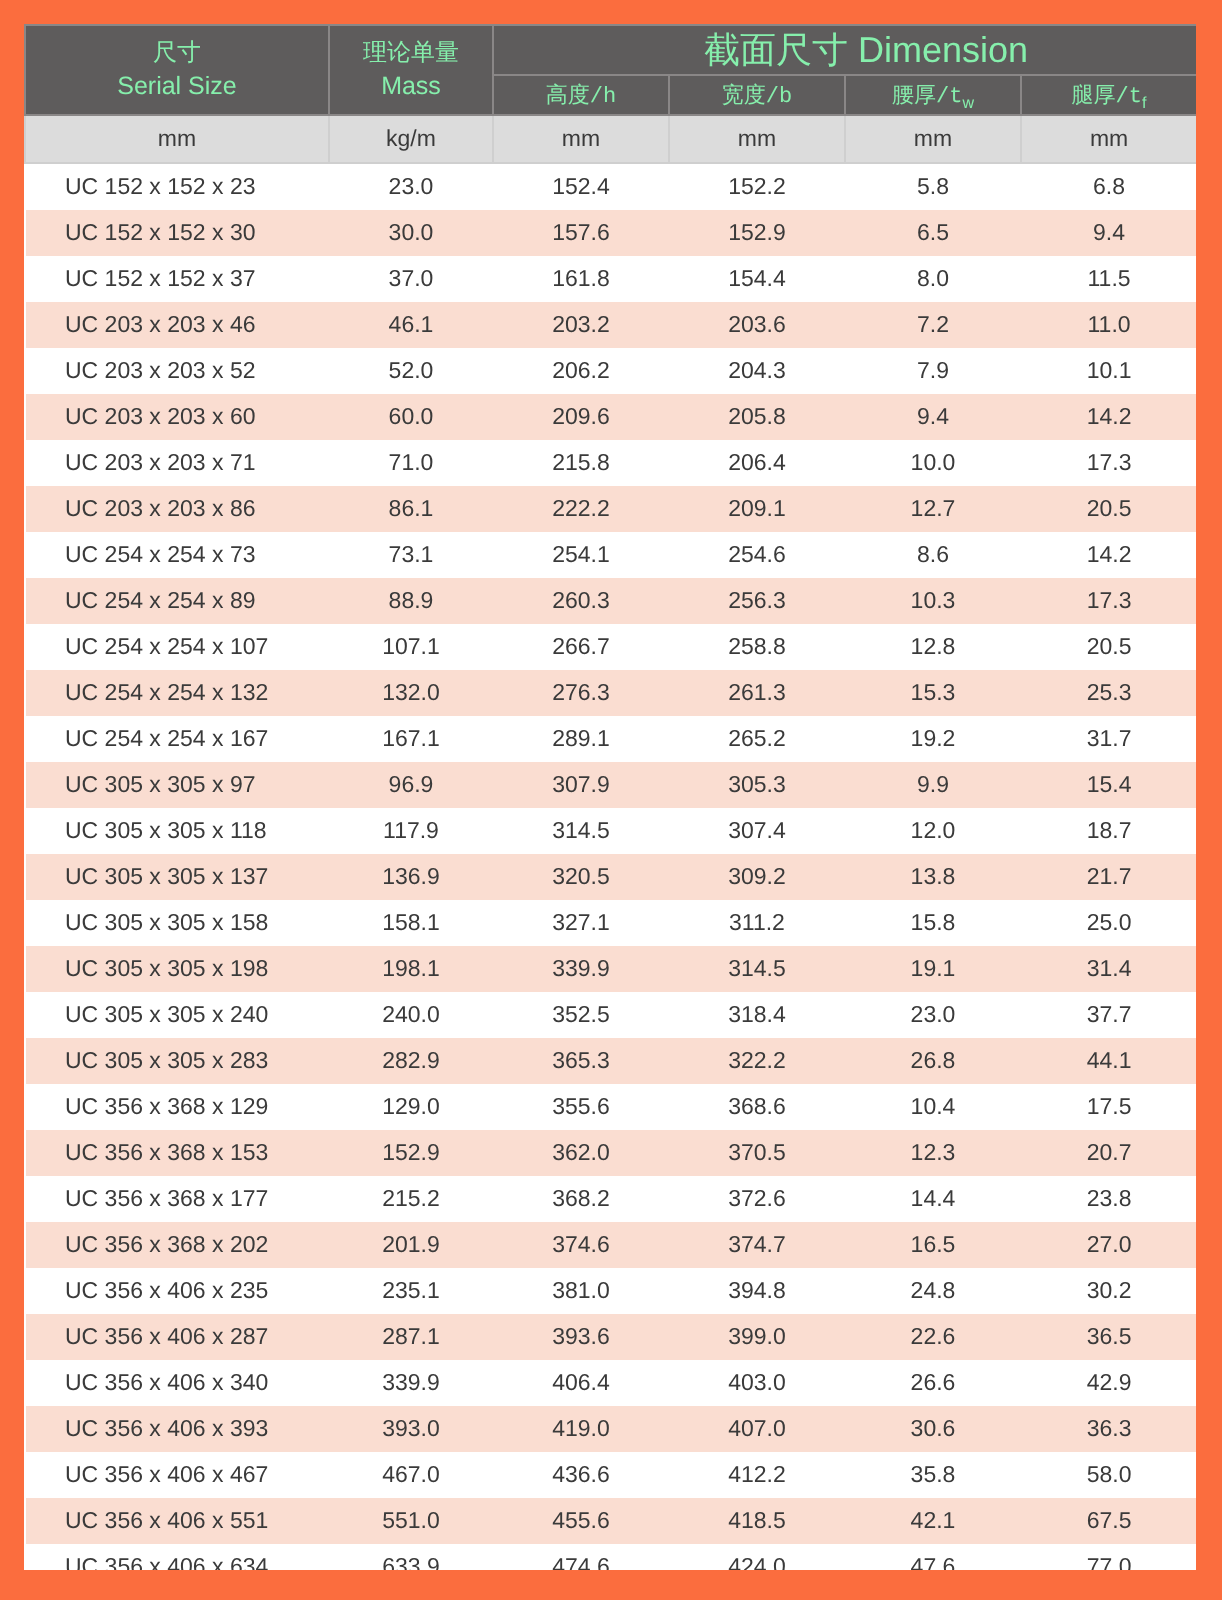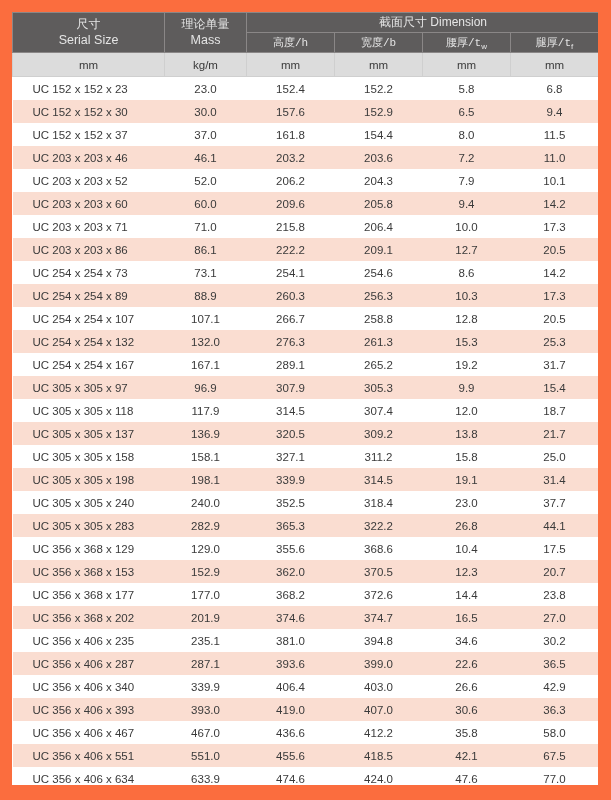"尺寸" thead th { color: #e5e5e5 -> #86efac }
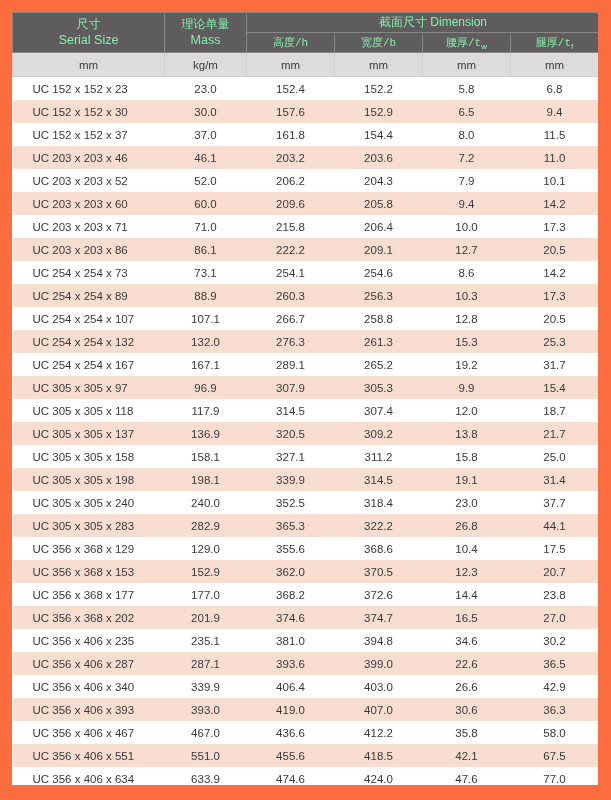"截面尺寸 Dimension" th.grp-parent { font-size: 12px -> 18px }
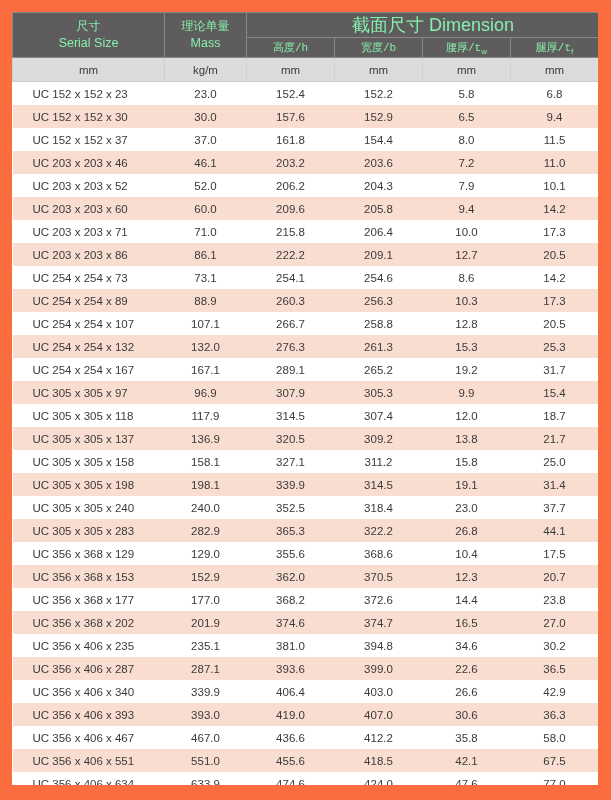"177.0" td { text: 177.0 -> 215.2 }
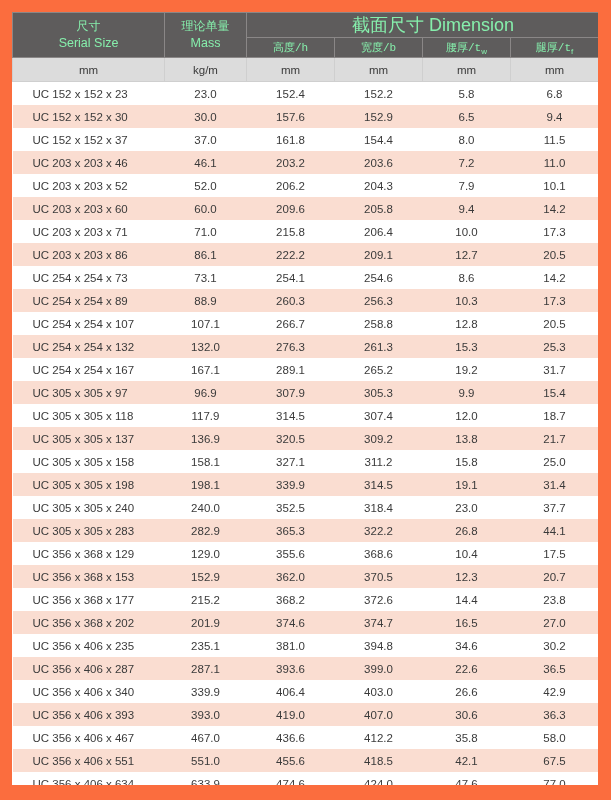"34.6" td { text: 34.6 -> 24.8 }
